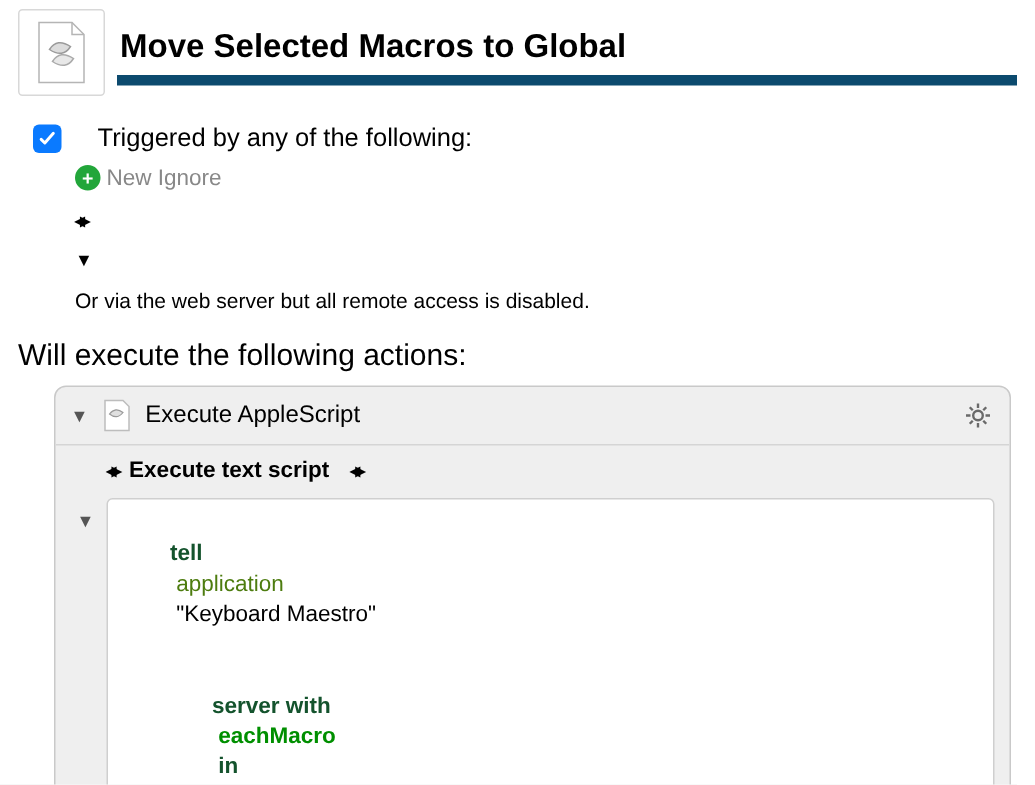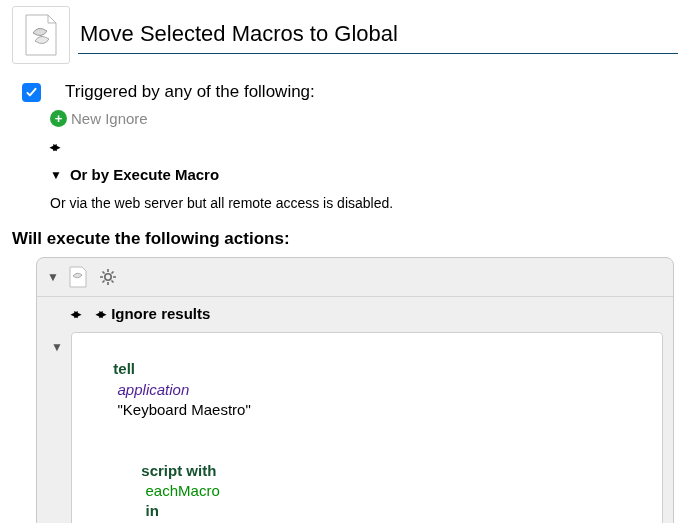"Move Selected Macros to Global" .title-field { border-bottom: 1px solid #0c4a6e -> 7px solid #0c4a6e; font-weight: 400 -> 700 }
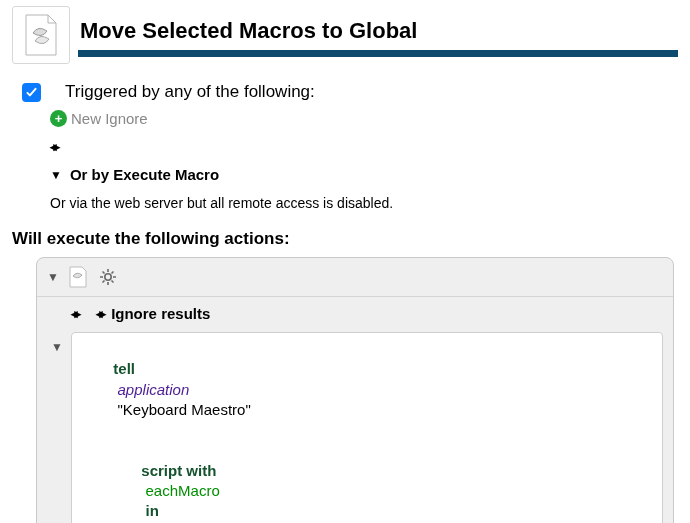"Or by Execute Macro" span { html: <span>Or by Execute Macro</span> -> none }
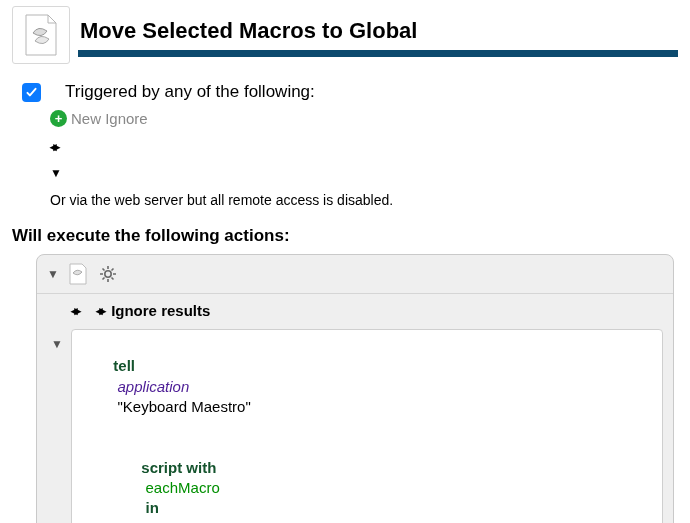"Will execute the following actions:" .actions-label { font-size: 17px -> 20px; font-weight: bold -> none }
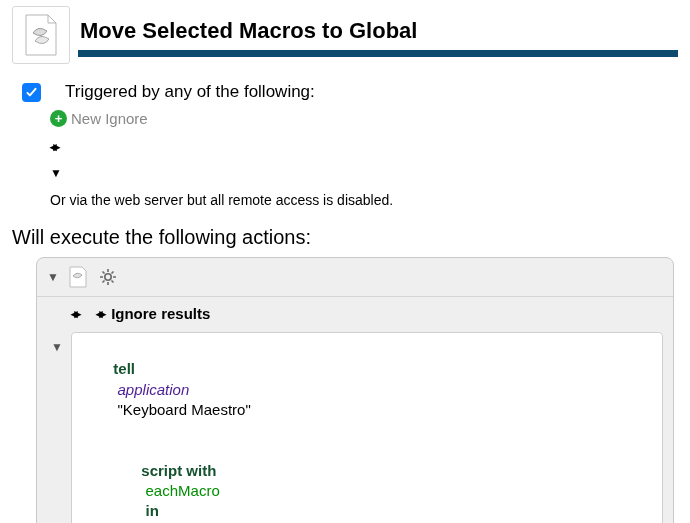"Execute AppleScript" span.action-title { html: none -> <span>Execute AppleScript</span> }
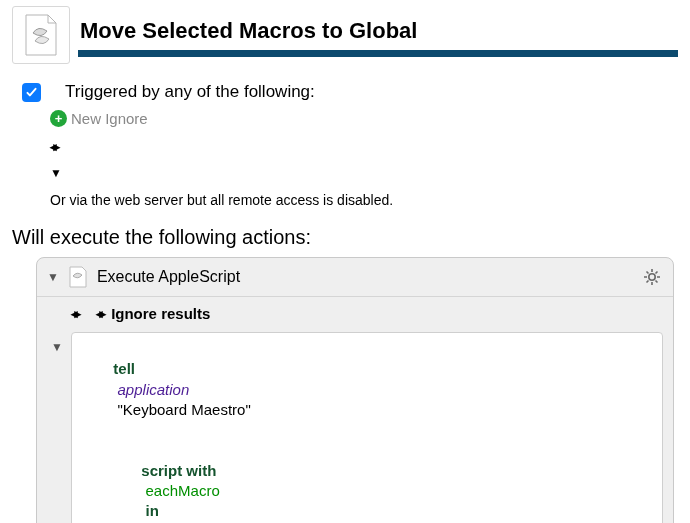"Execute text script" span { html: none -> <span>Execute text script</span> }
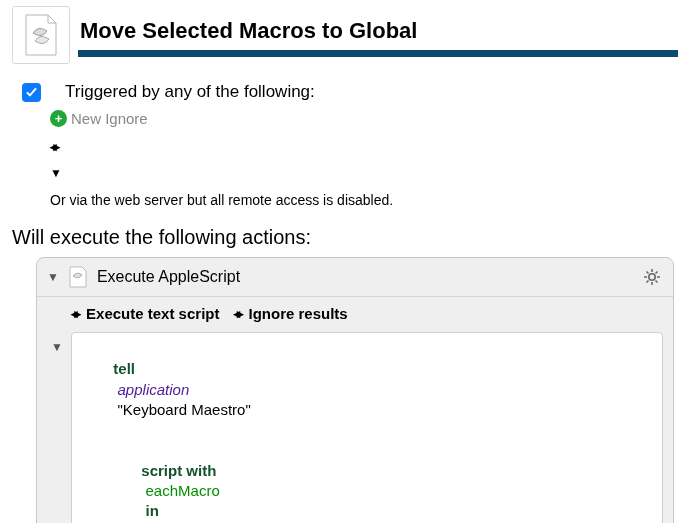"Ignore results" span { html: <span>Ignore results</span> -> none }
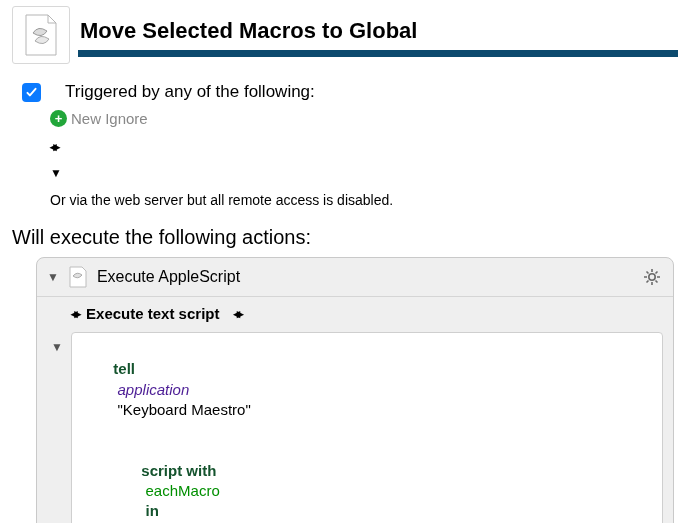"application" .blue { color: #4c1d95 -> #4d7c0f; font-style: italic -> none }
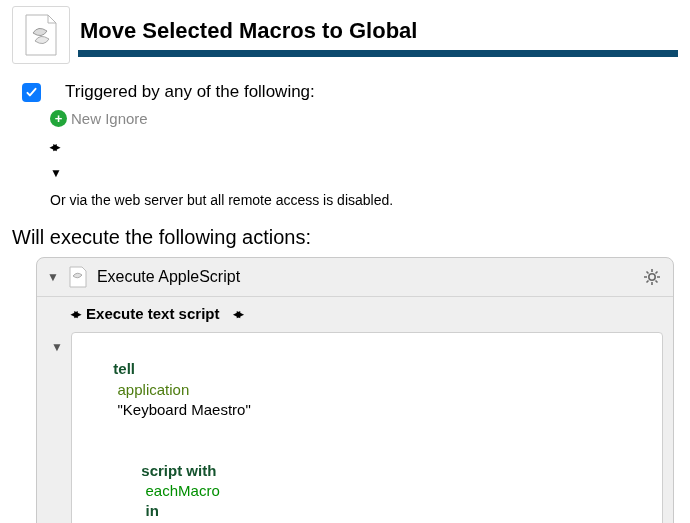"script with" span.kw { text: script -> server }
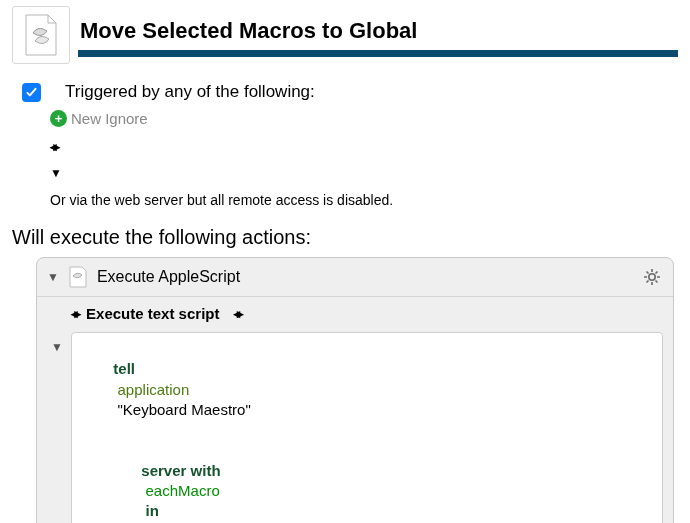"eachMacro" .greenb { font-weight: 400 -> 700 }
